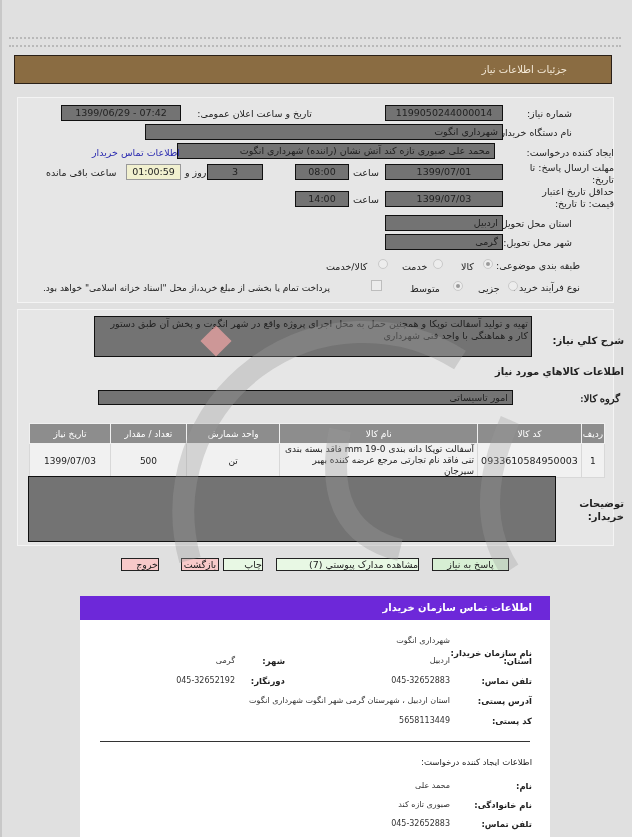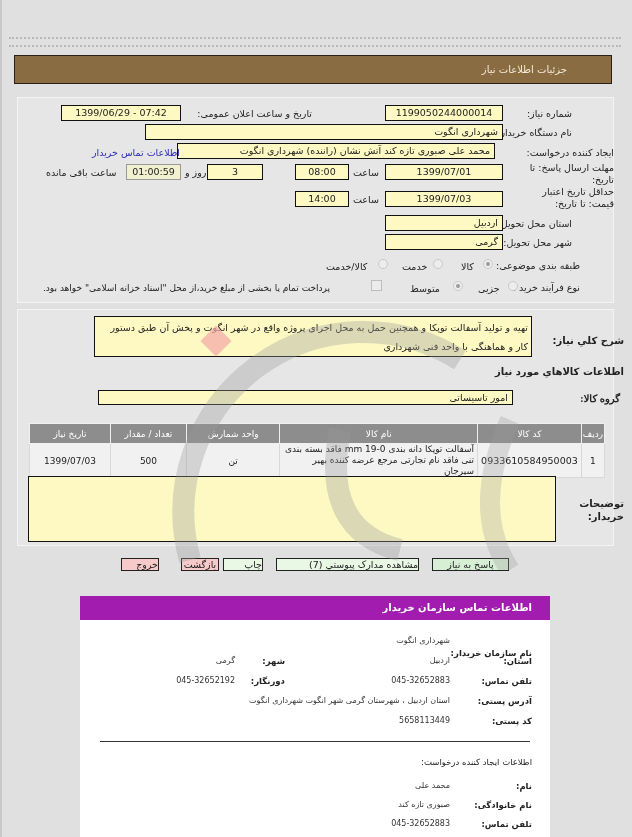"1399/06/29 - 07:42" .box { background: #fef9c3 -> #737373 }
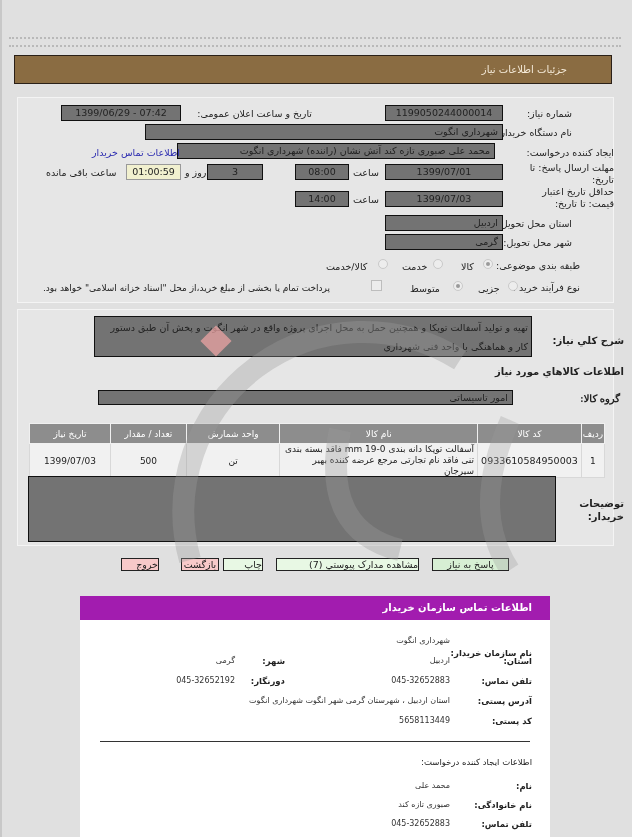"تهیه و تولید آسفالت توپکا" div.box { line-height: 19px -> 12px }
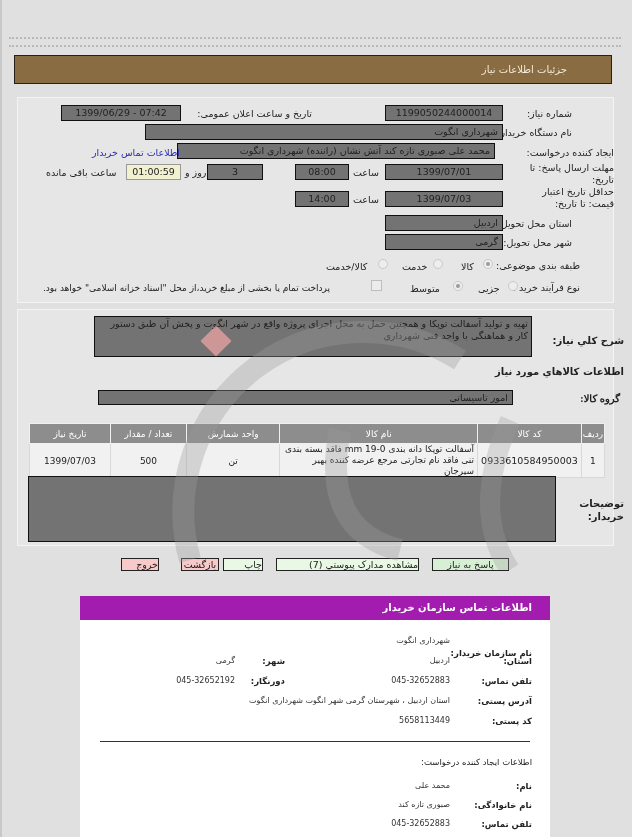"اطلاعات تماس سازمان خریدار" .contact-head { background: #a21caf -> #6d28d9 }
